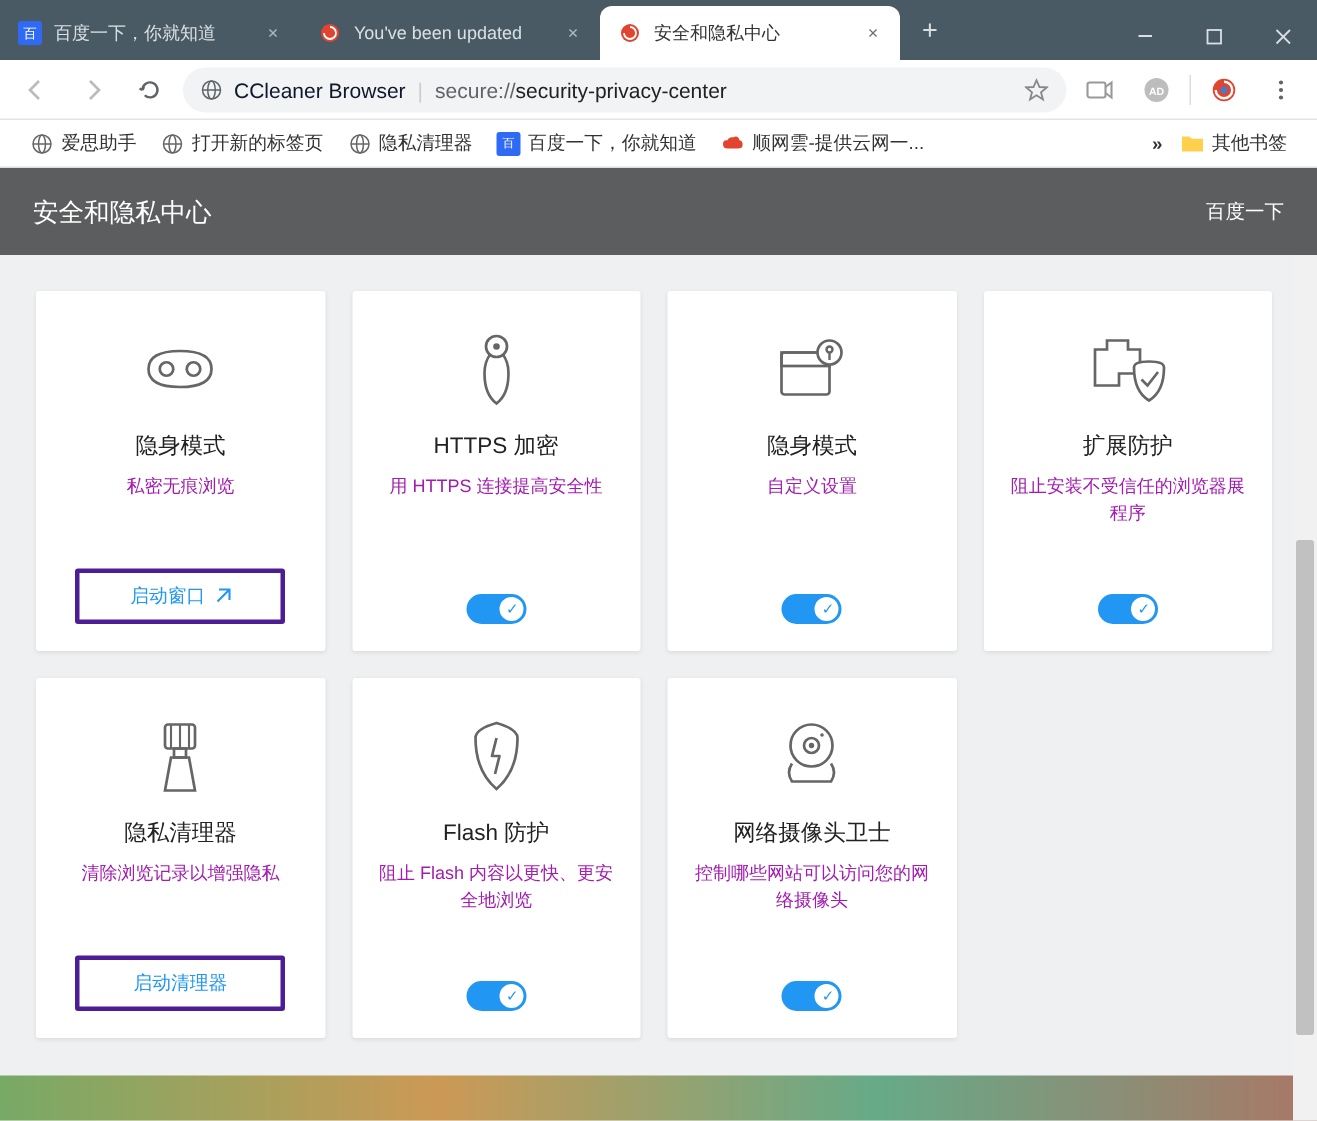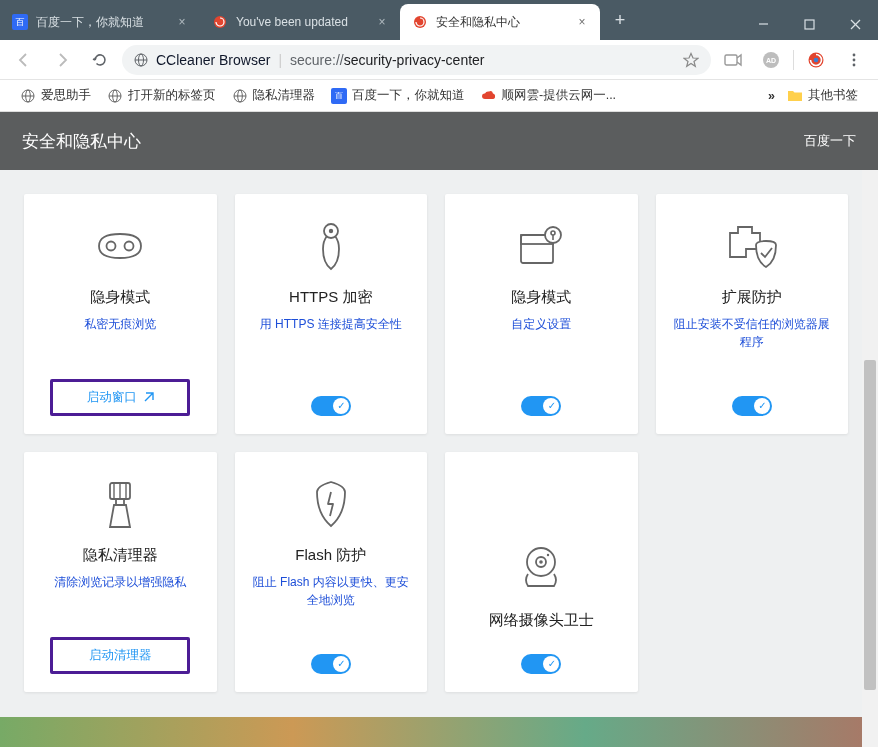"私密无痕浏览" .card-desc { color: #1d4ed8 -> #a21caf }
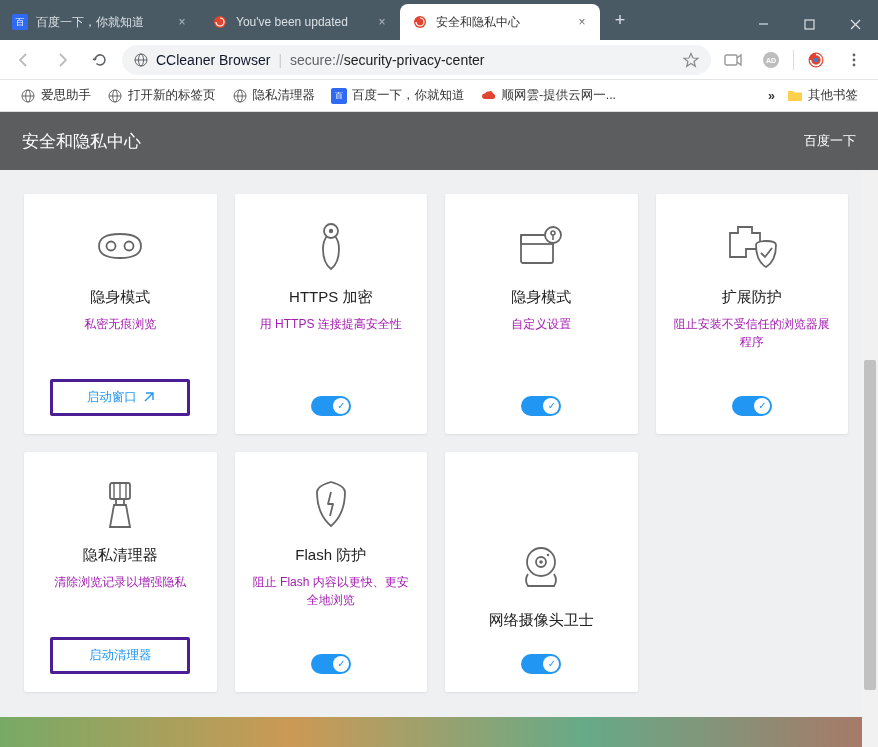"控制哪些网站可以访问您的网络摄像头" div.card-desc { html: none -> <div>控制哪些网站可以访问您的网络摄像头</div> }
